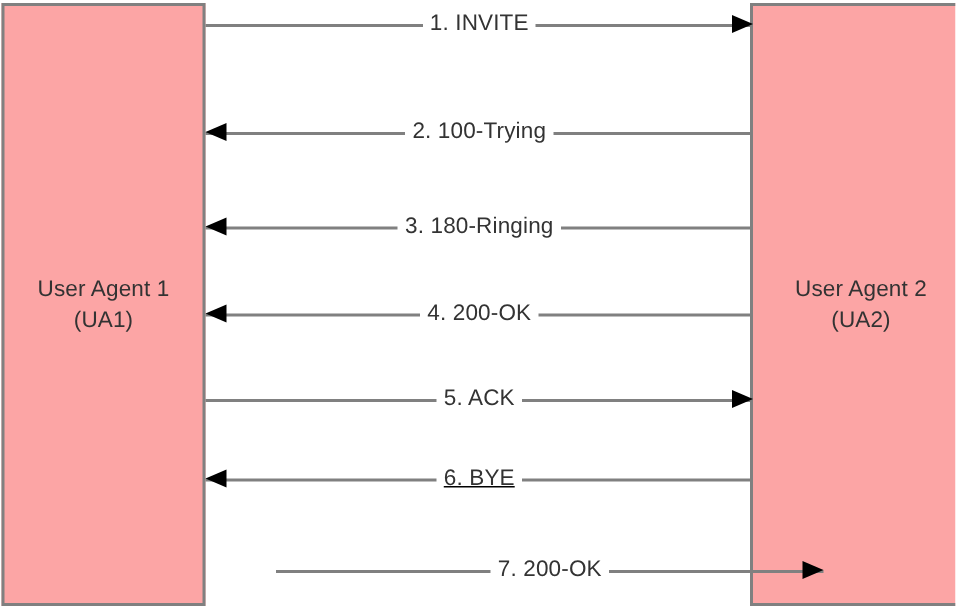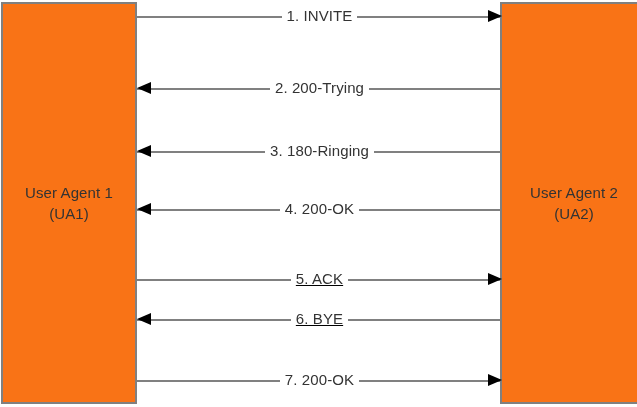"2. 200-Trying" div.msg-label { text: 200-Trying -> 100-Trying }
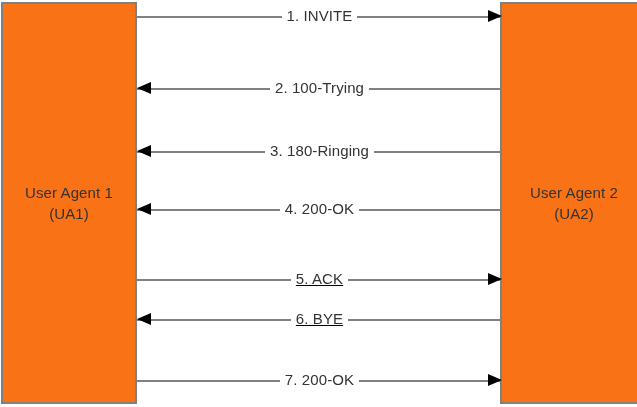"User Agent 1" .ua-box { background: #f97316 -> #fca5a5 }
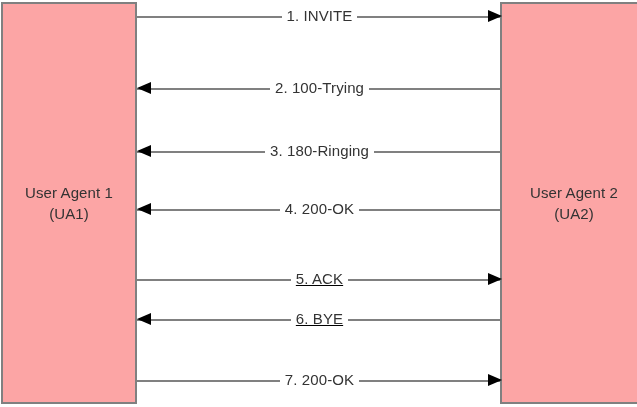"5. ACK" div.msg-row { text-decoration: underline -> none; top: 268px -> 255px }
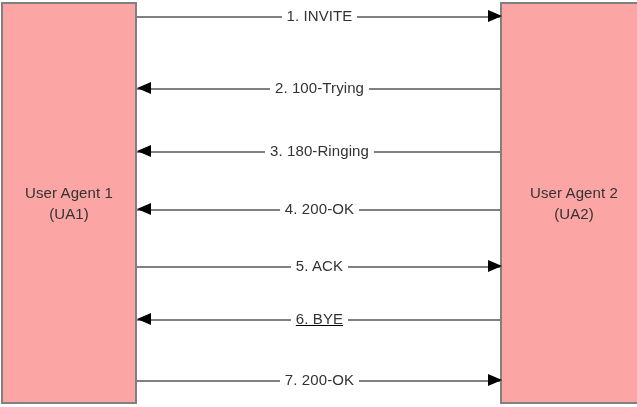"7. 200-OK" div.msg-row { margin-left: none -> 47px }
